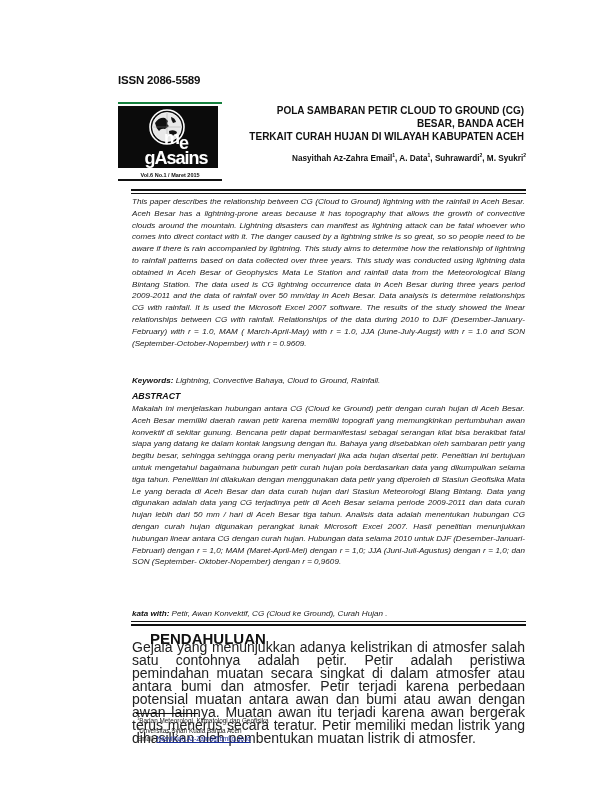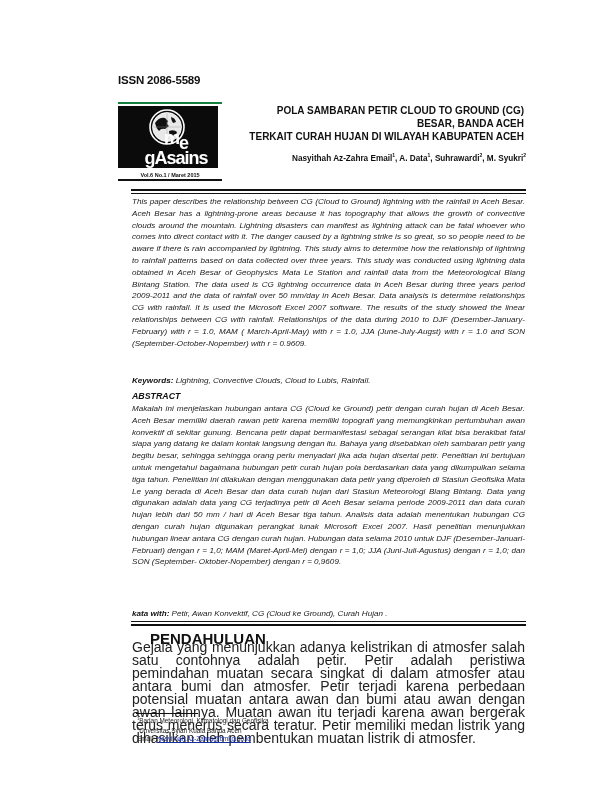"Lightning, Convective Clouds, Cloud to" span { text: Clouds, Cloud to Lubis -> Bahaya, Cloud to Ground }
